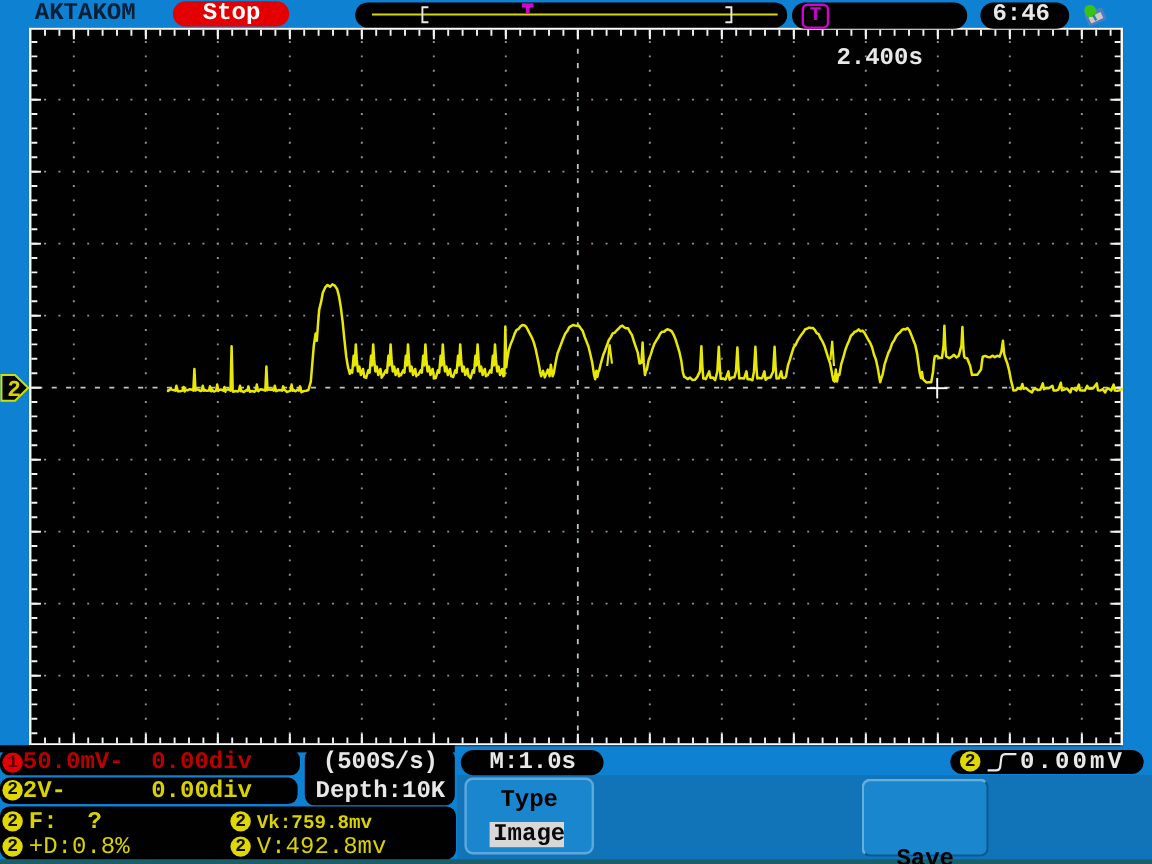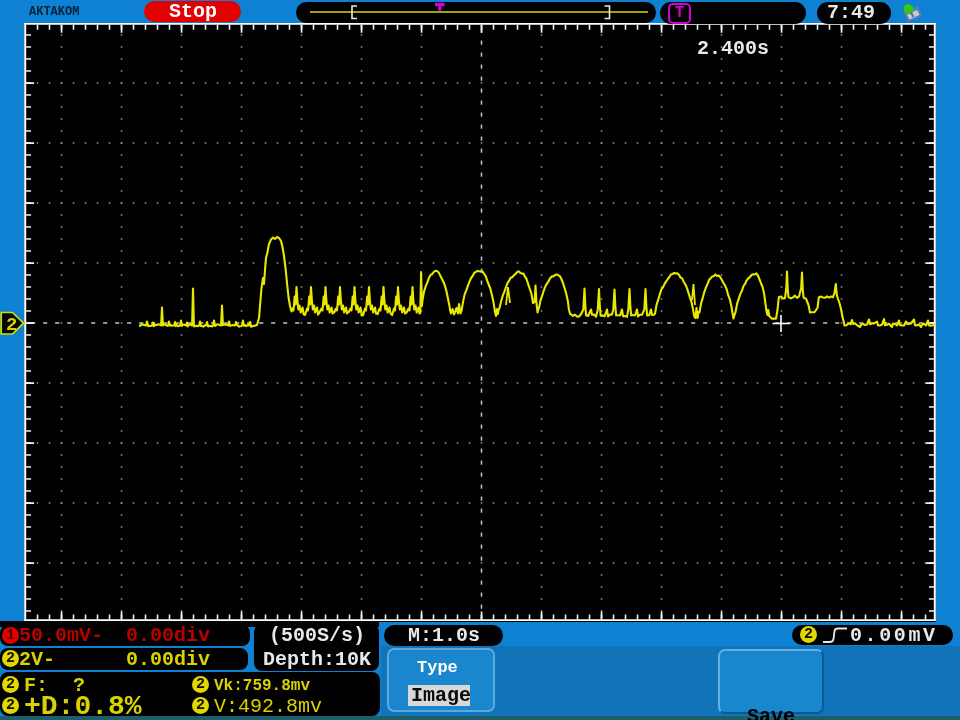"AKTAKOM" div { font-size: 12px -> 20px }
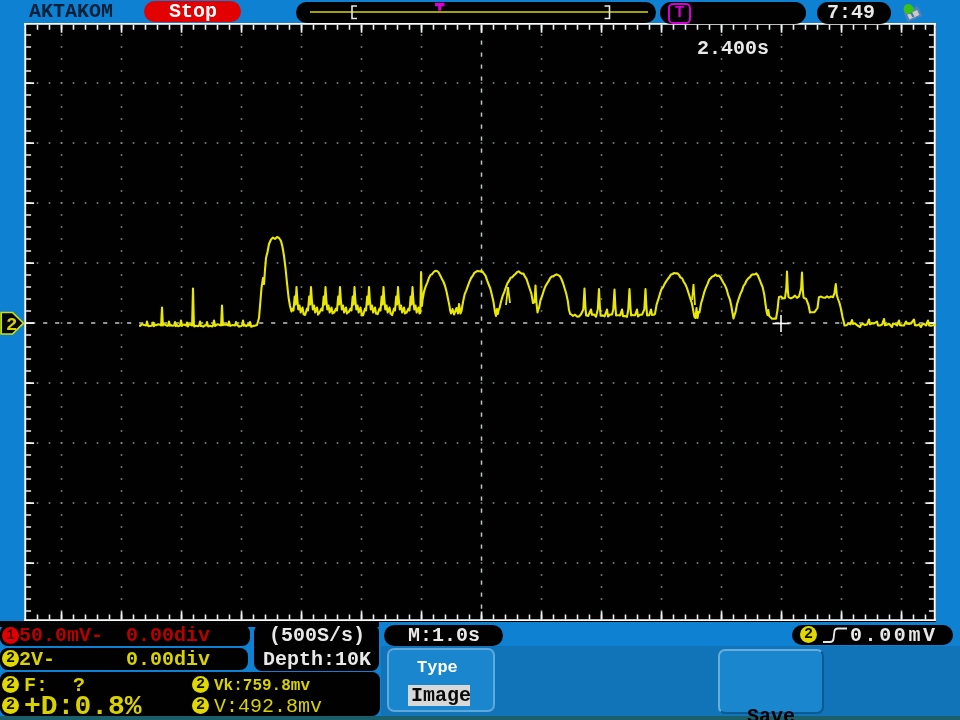"7:49" div { text: 7:49 -> 6:46 }
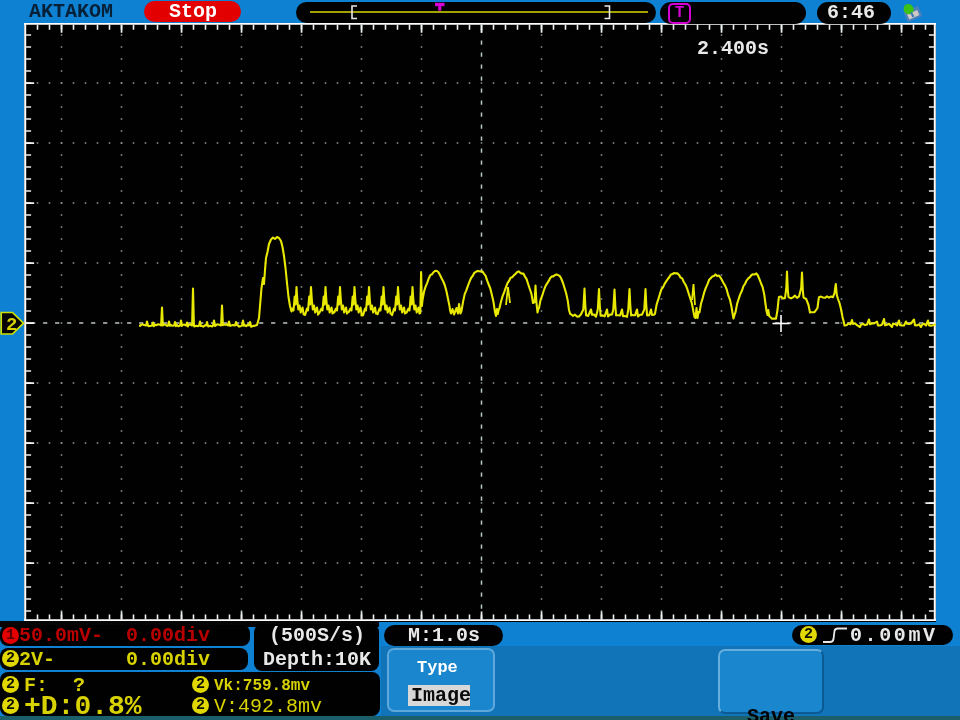"Type" div { color: #ffffff -> #000000; font-size: 17px -> 20px }
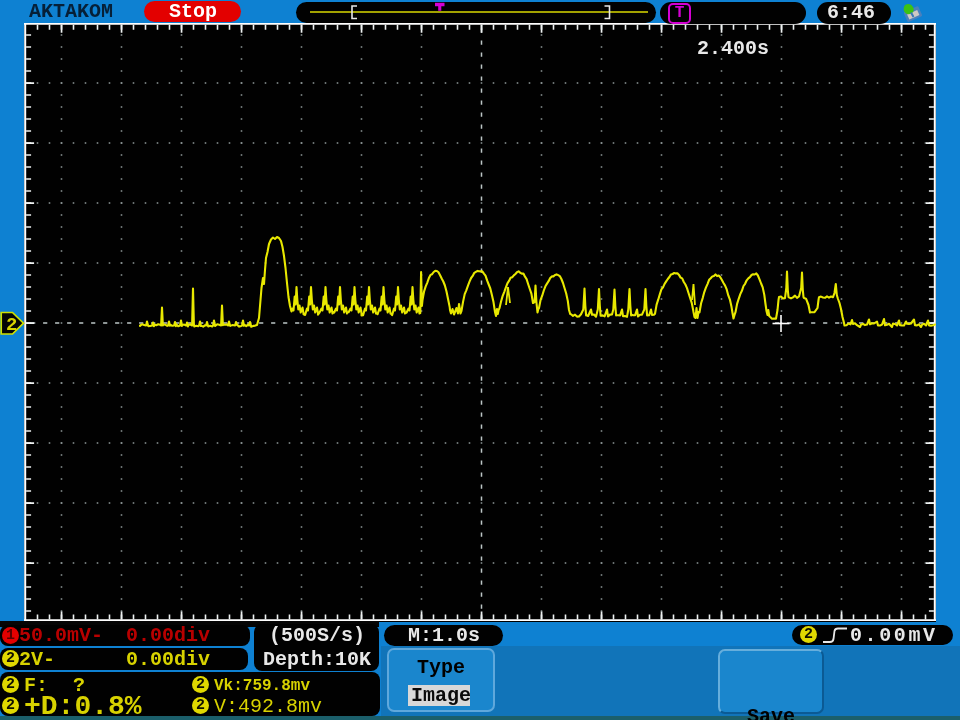"+D:0.8%" div { font-size: 28px -> 20px; font-weight: bold -> normal }
